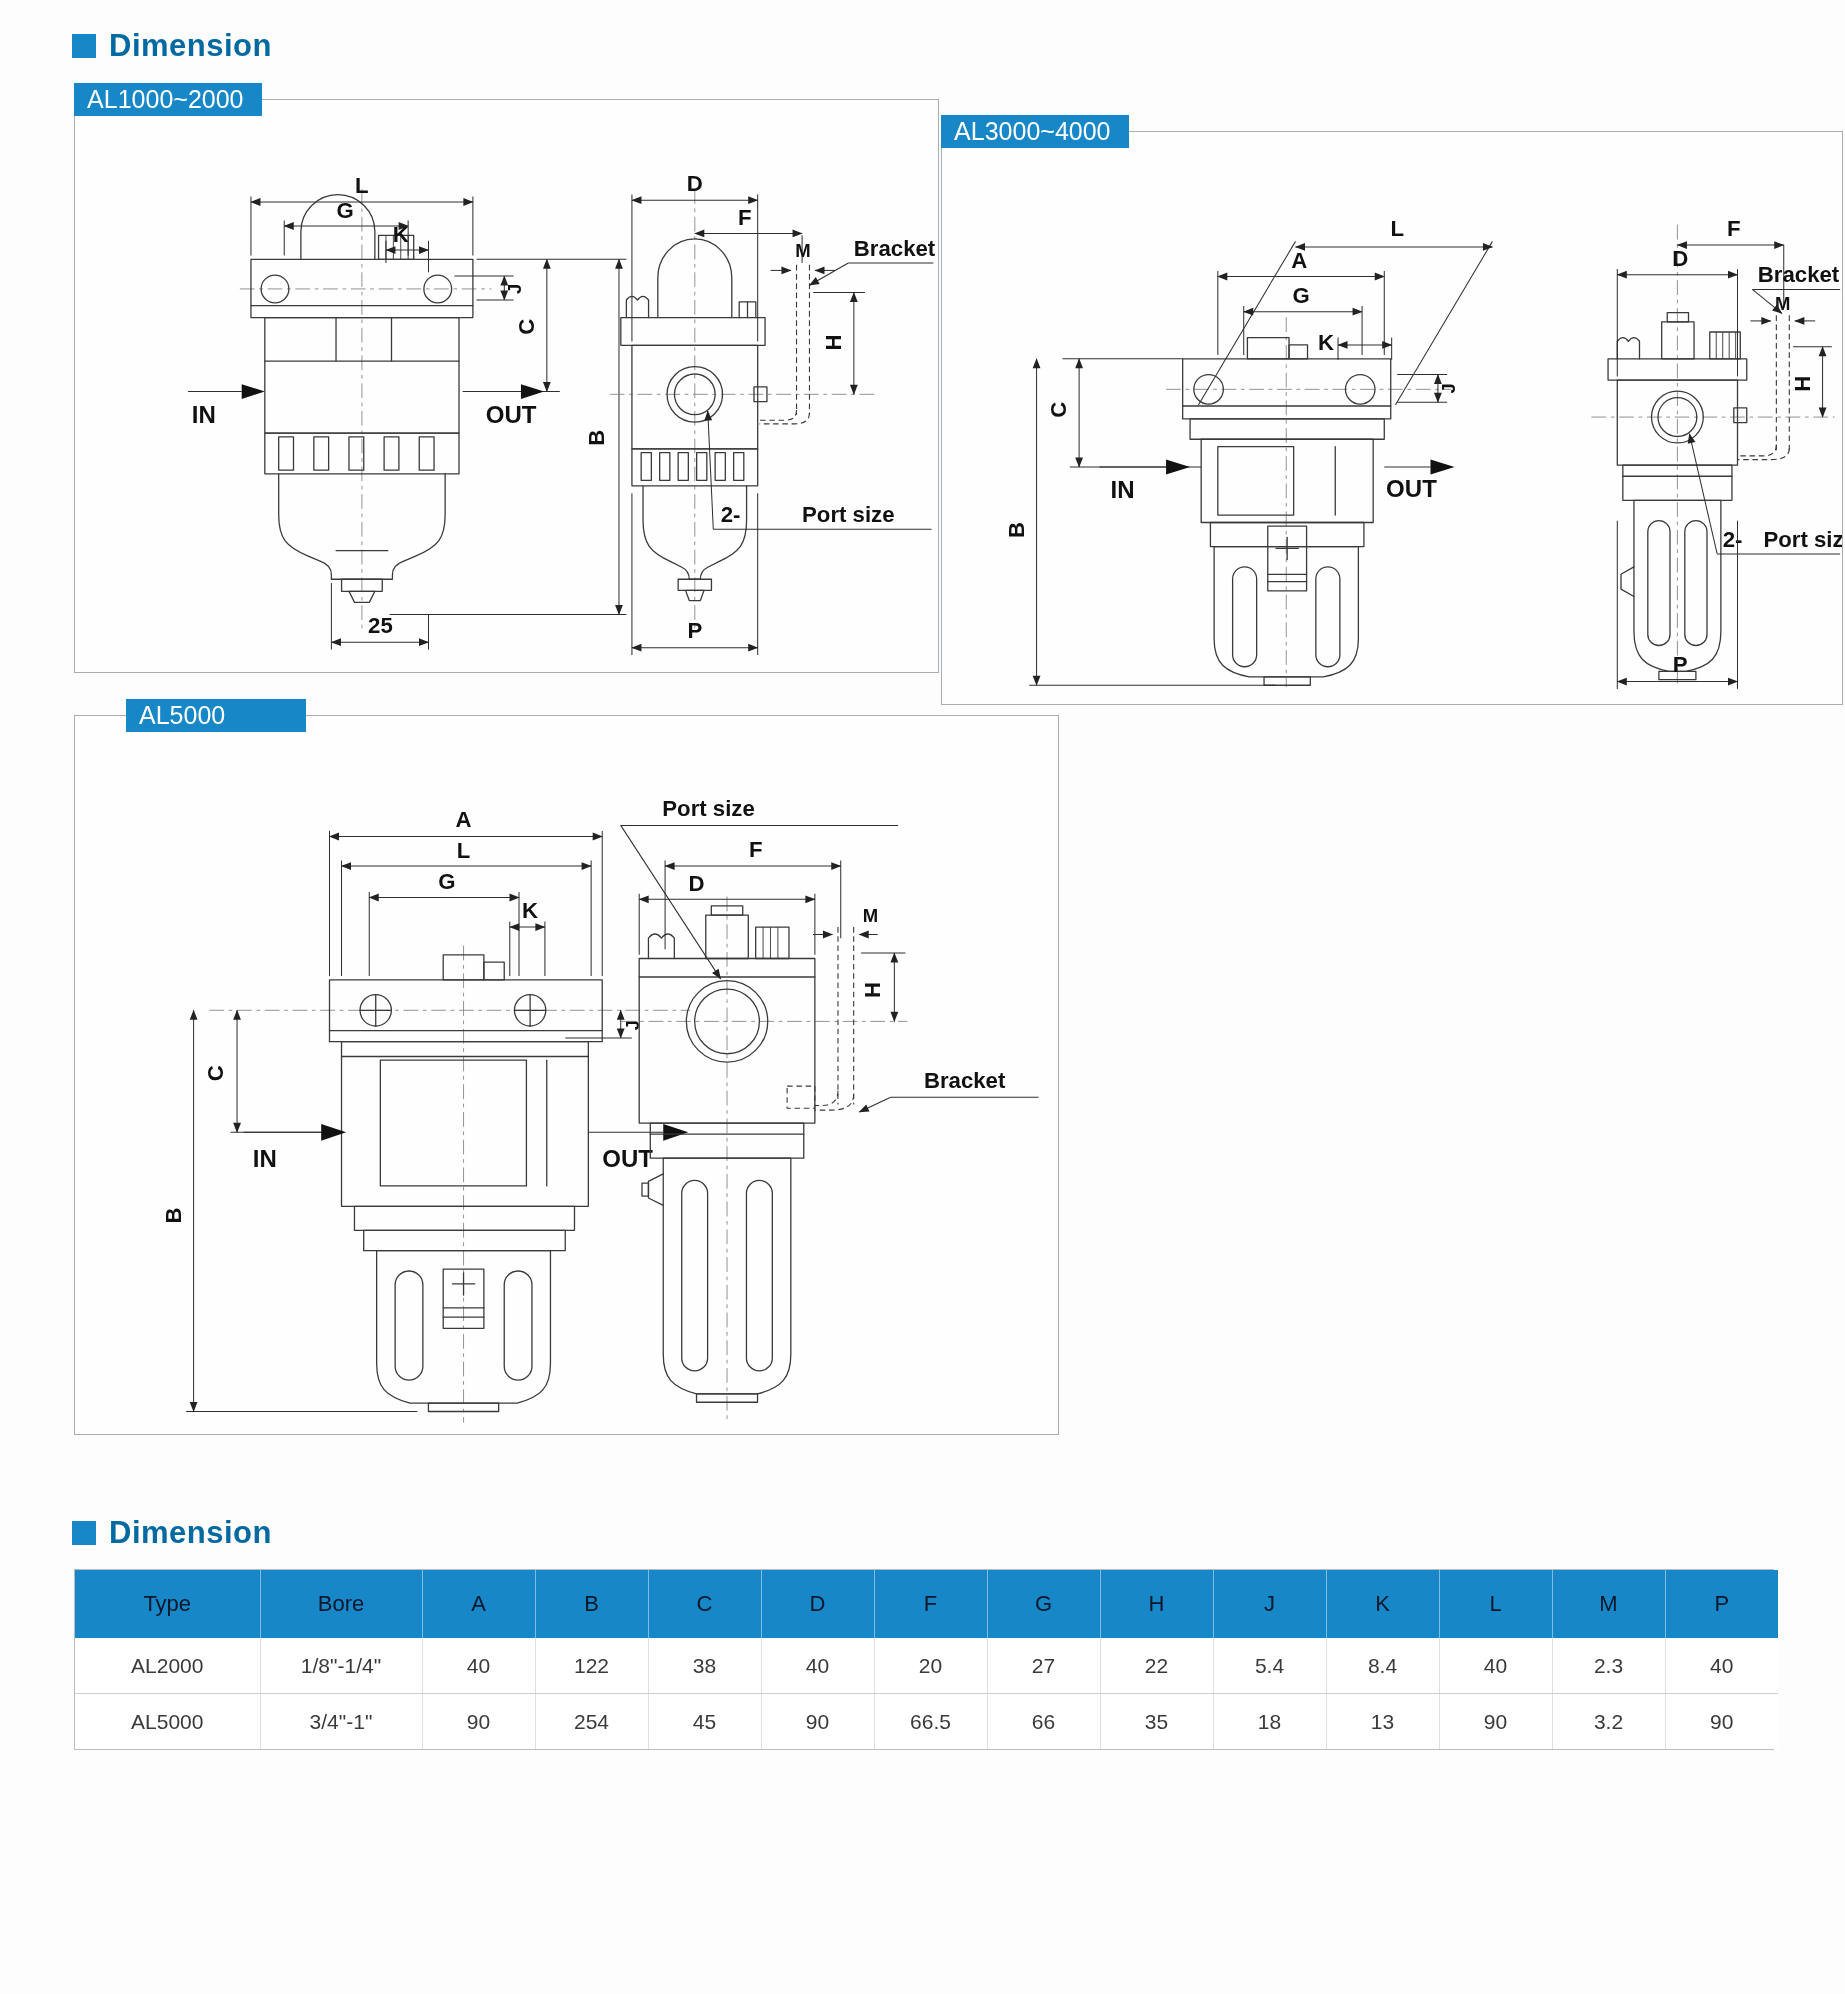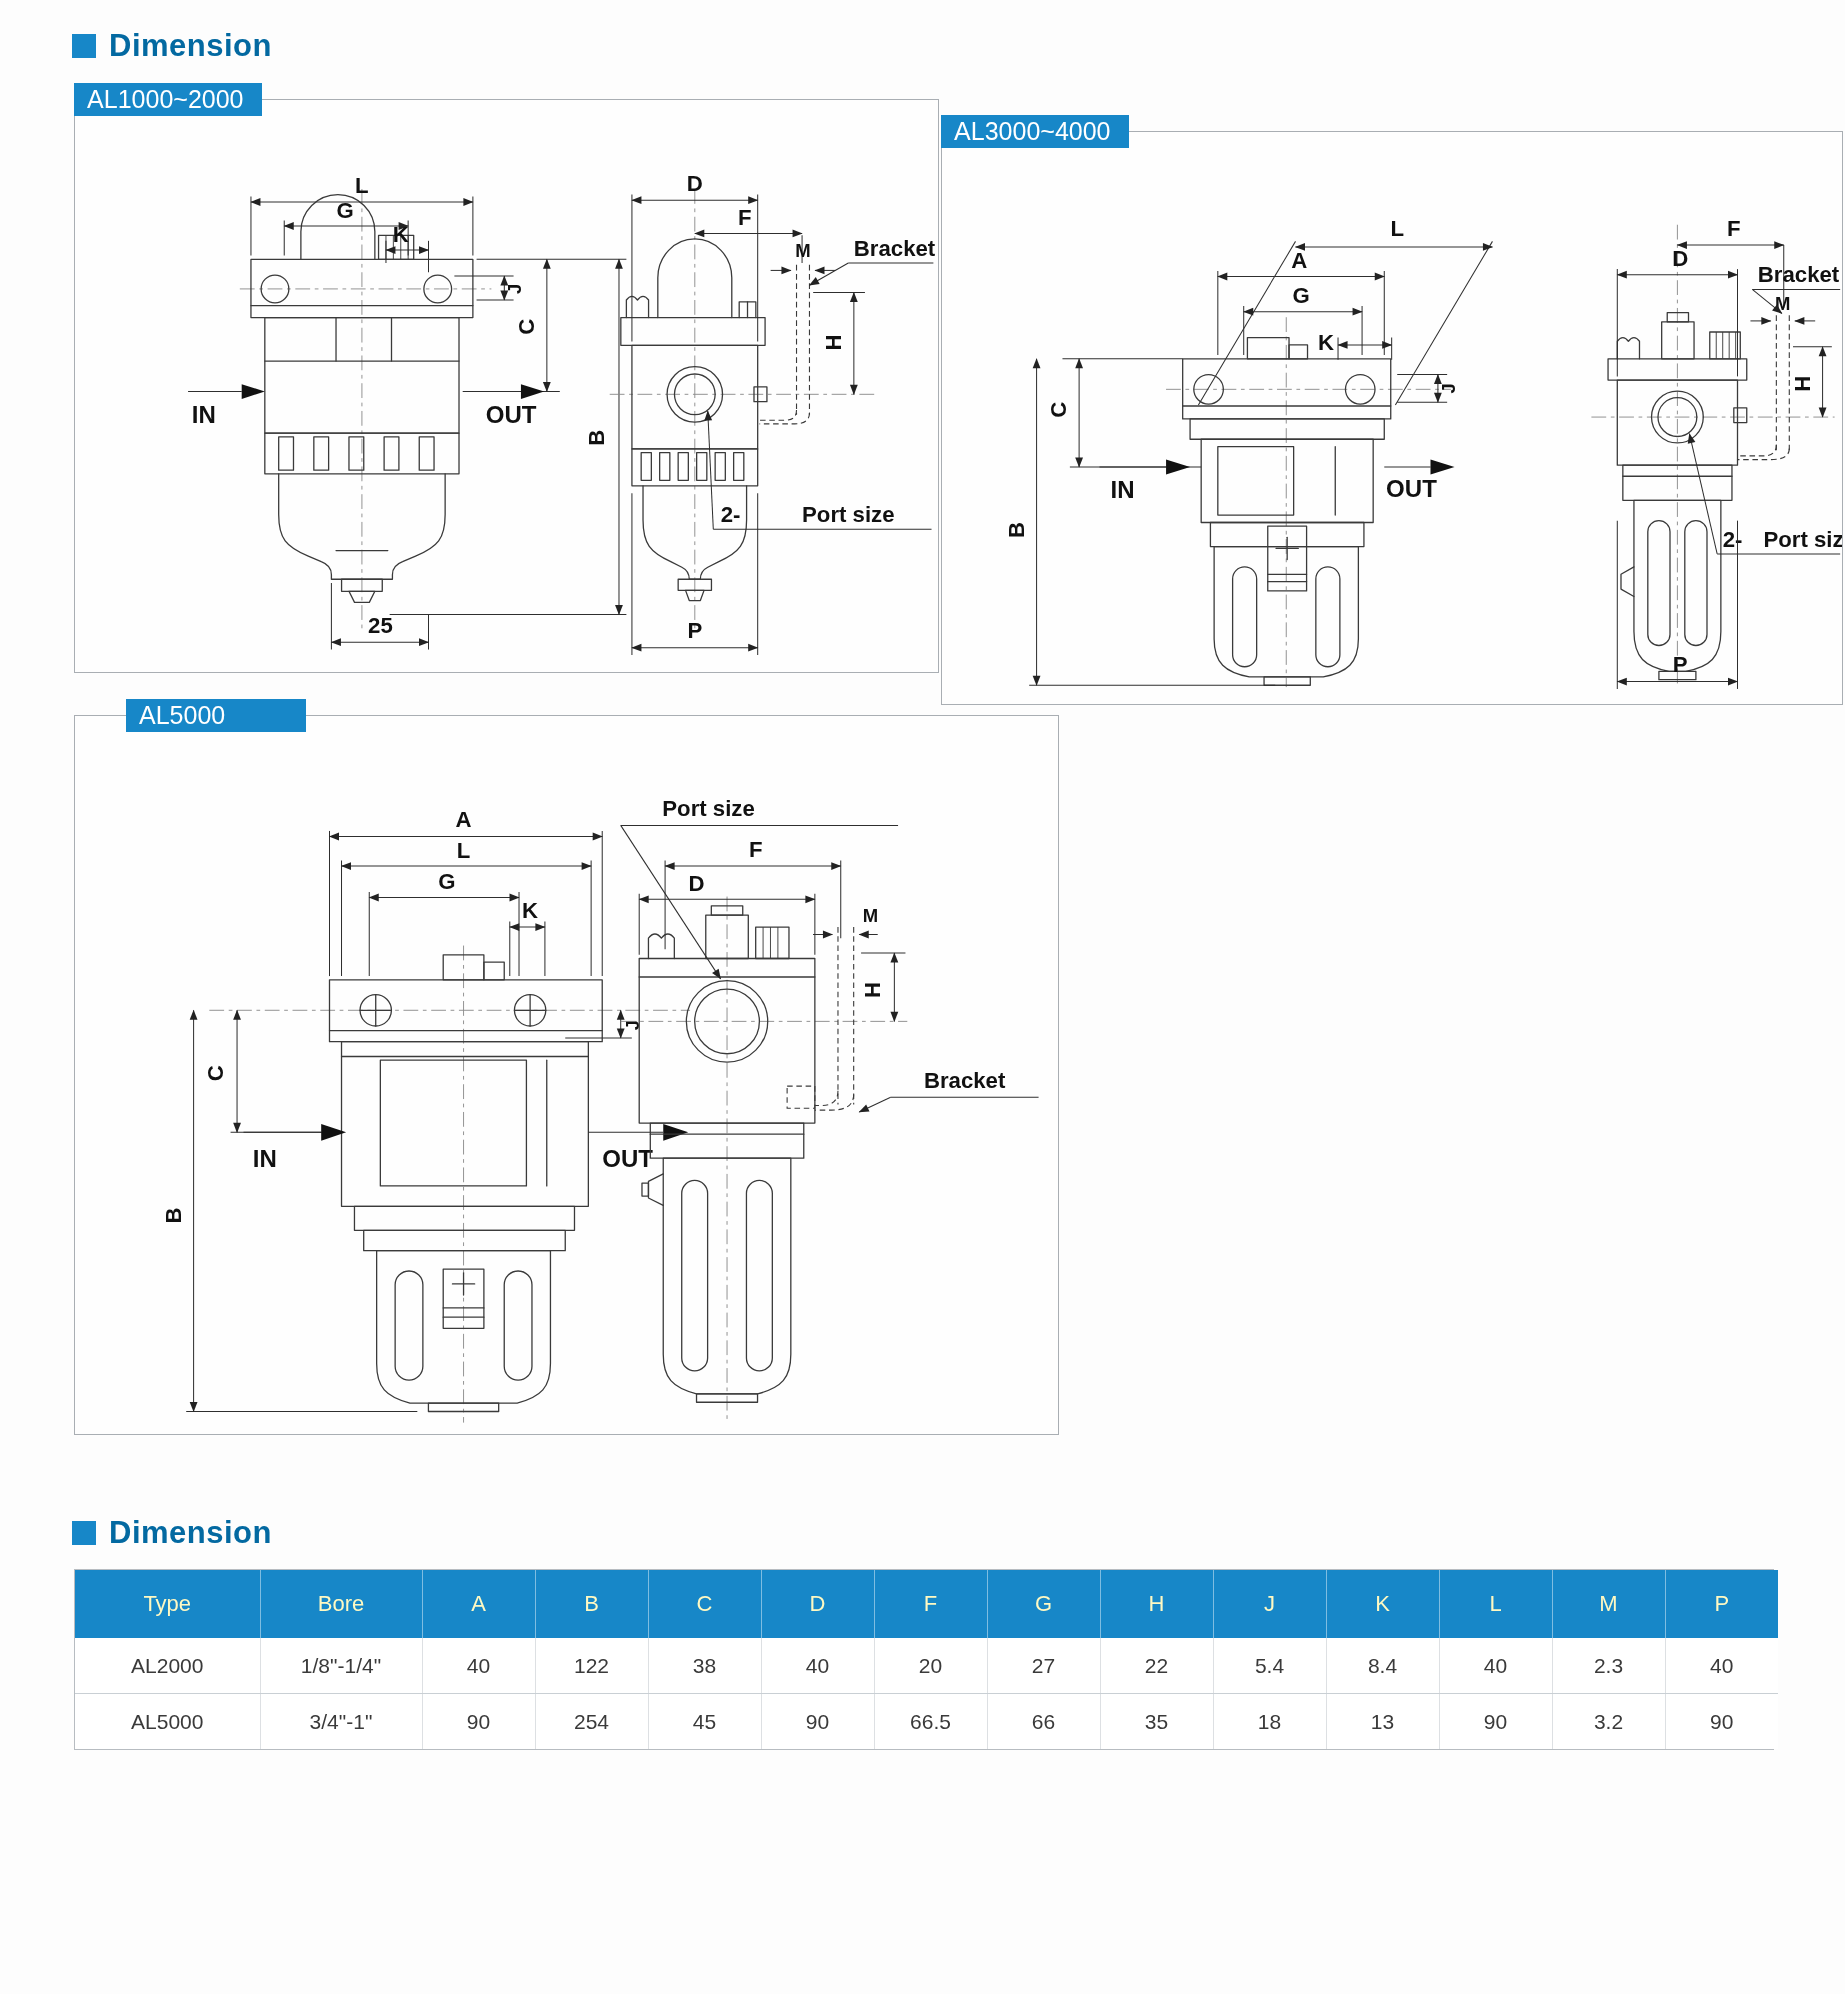"Type" .dim-table thead th { color: #fef9c3 -> #0f172a }
